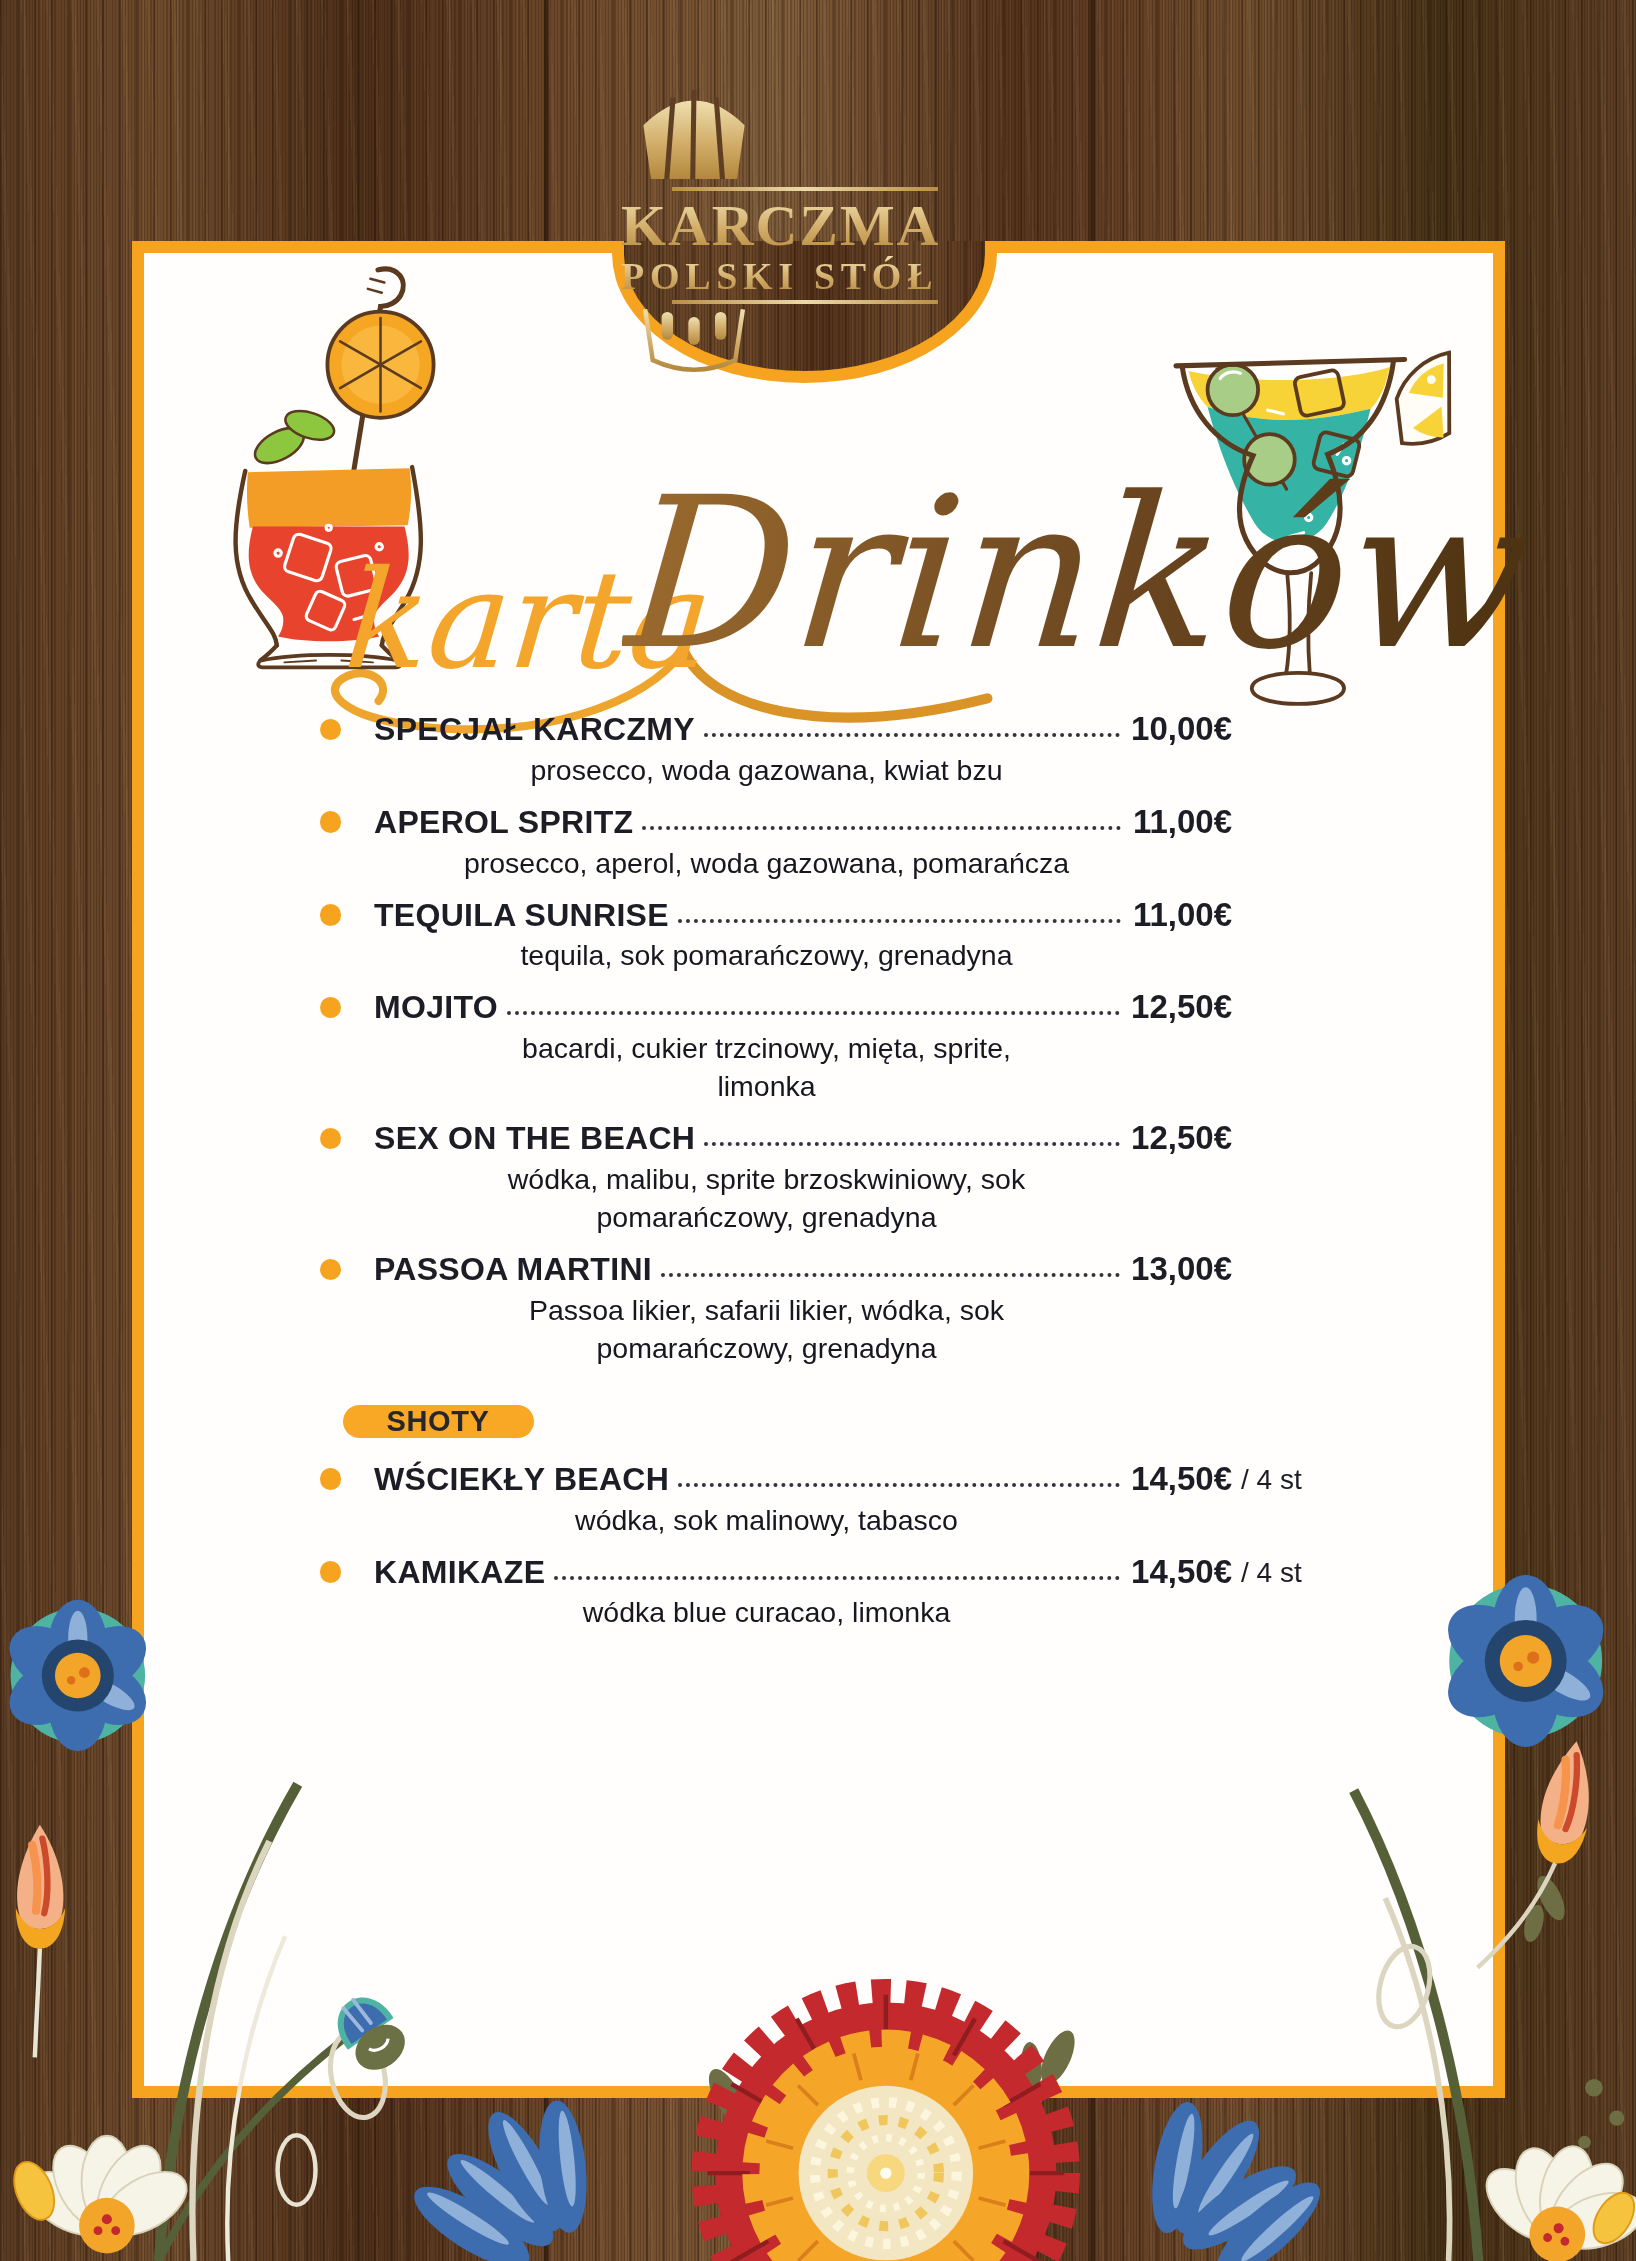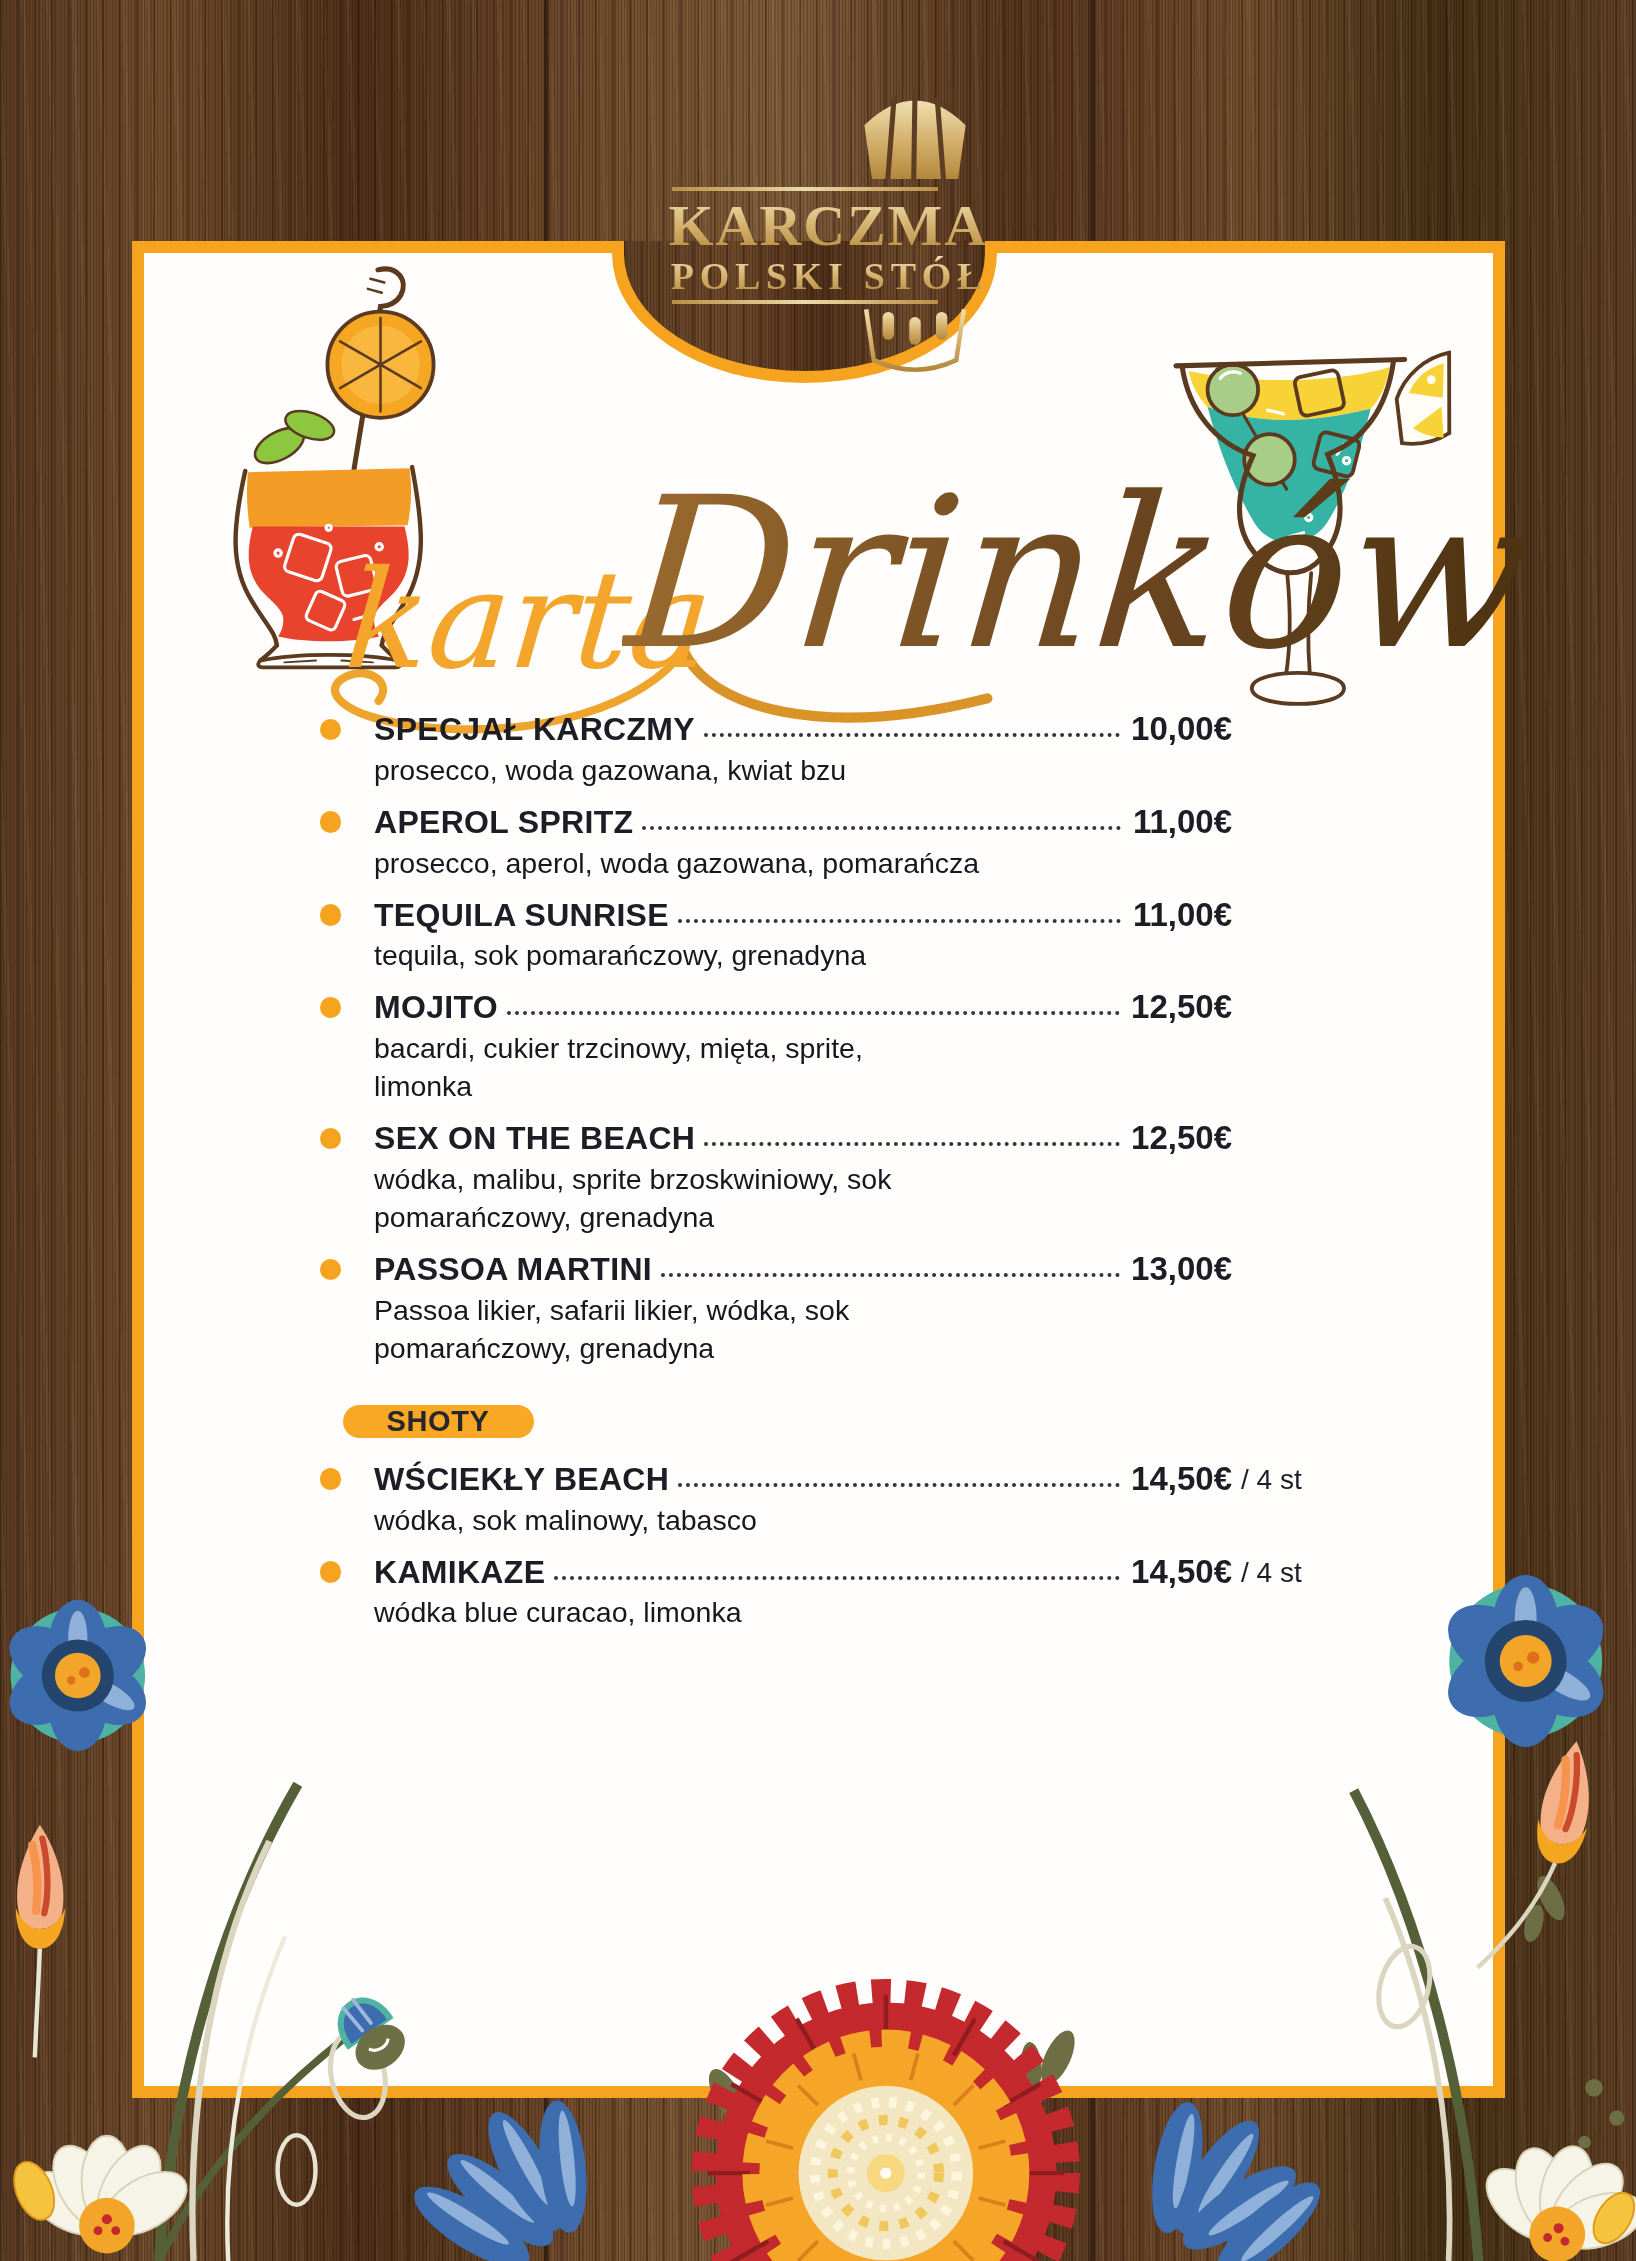"KARCZMA" .logo { text-align: right -> left }
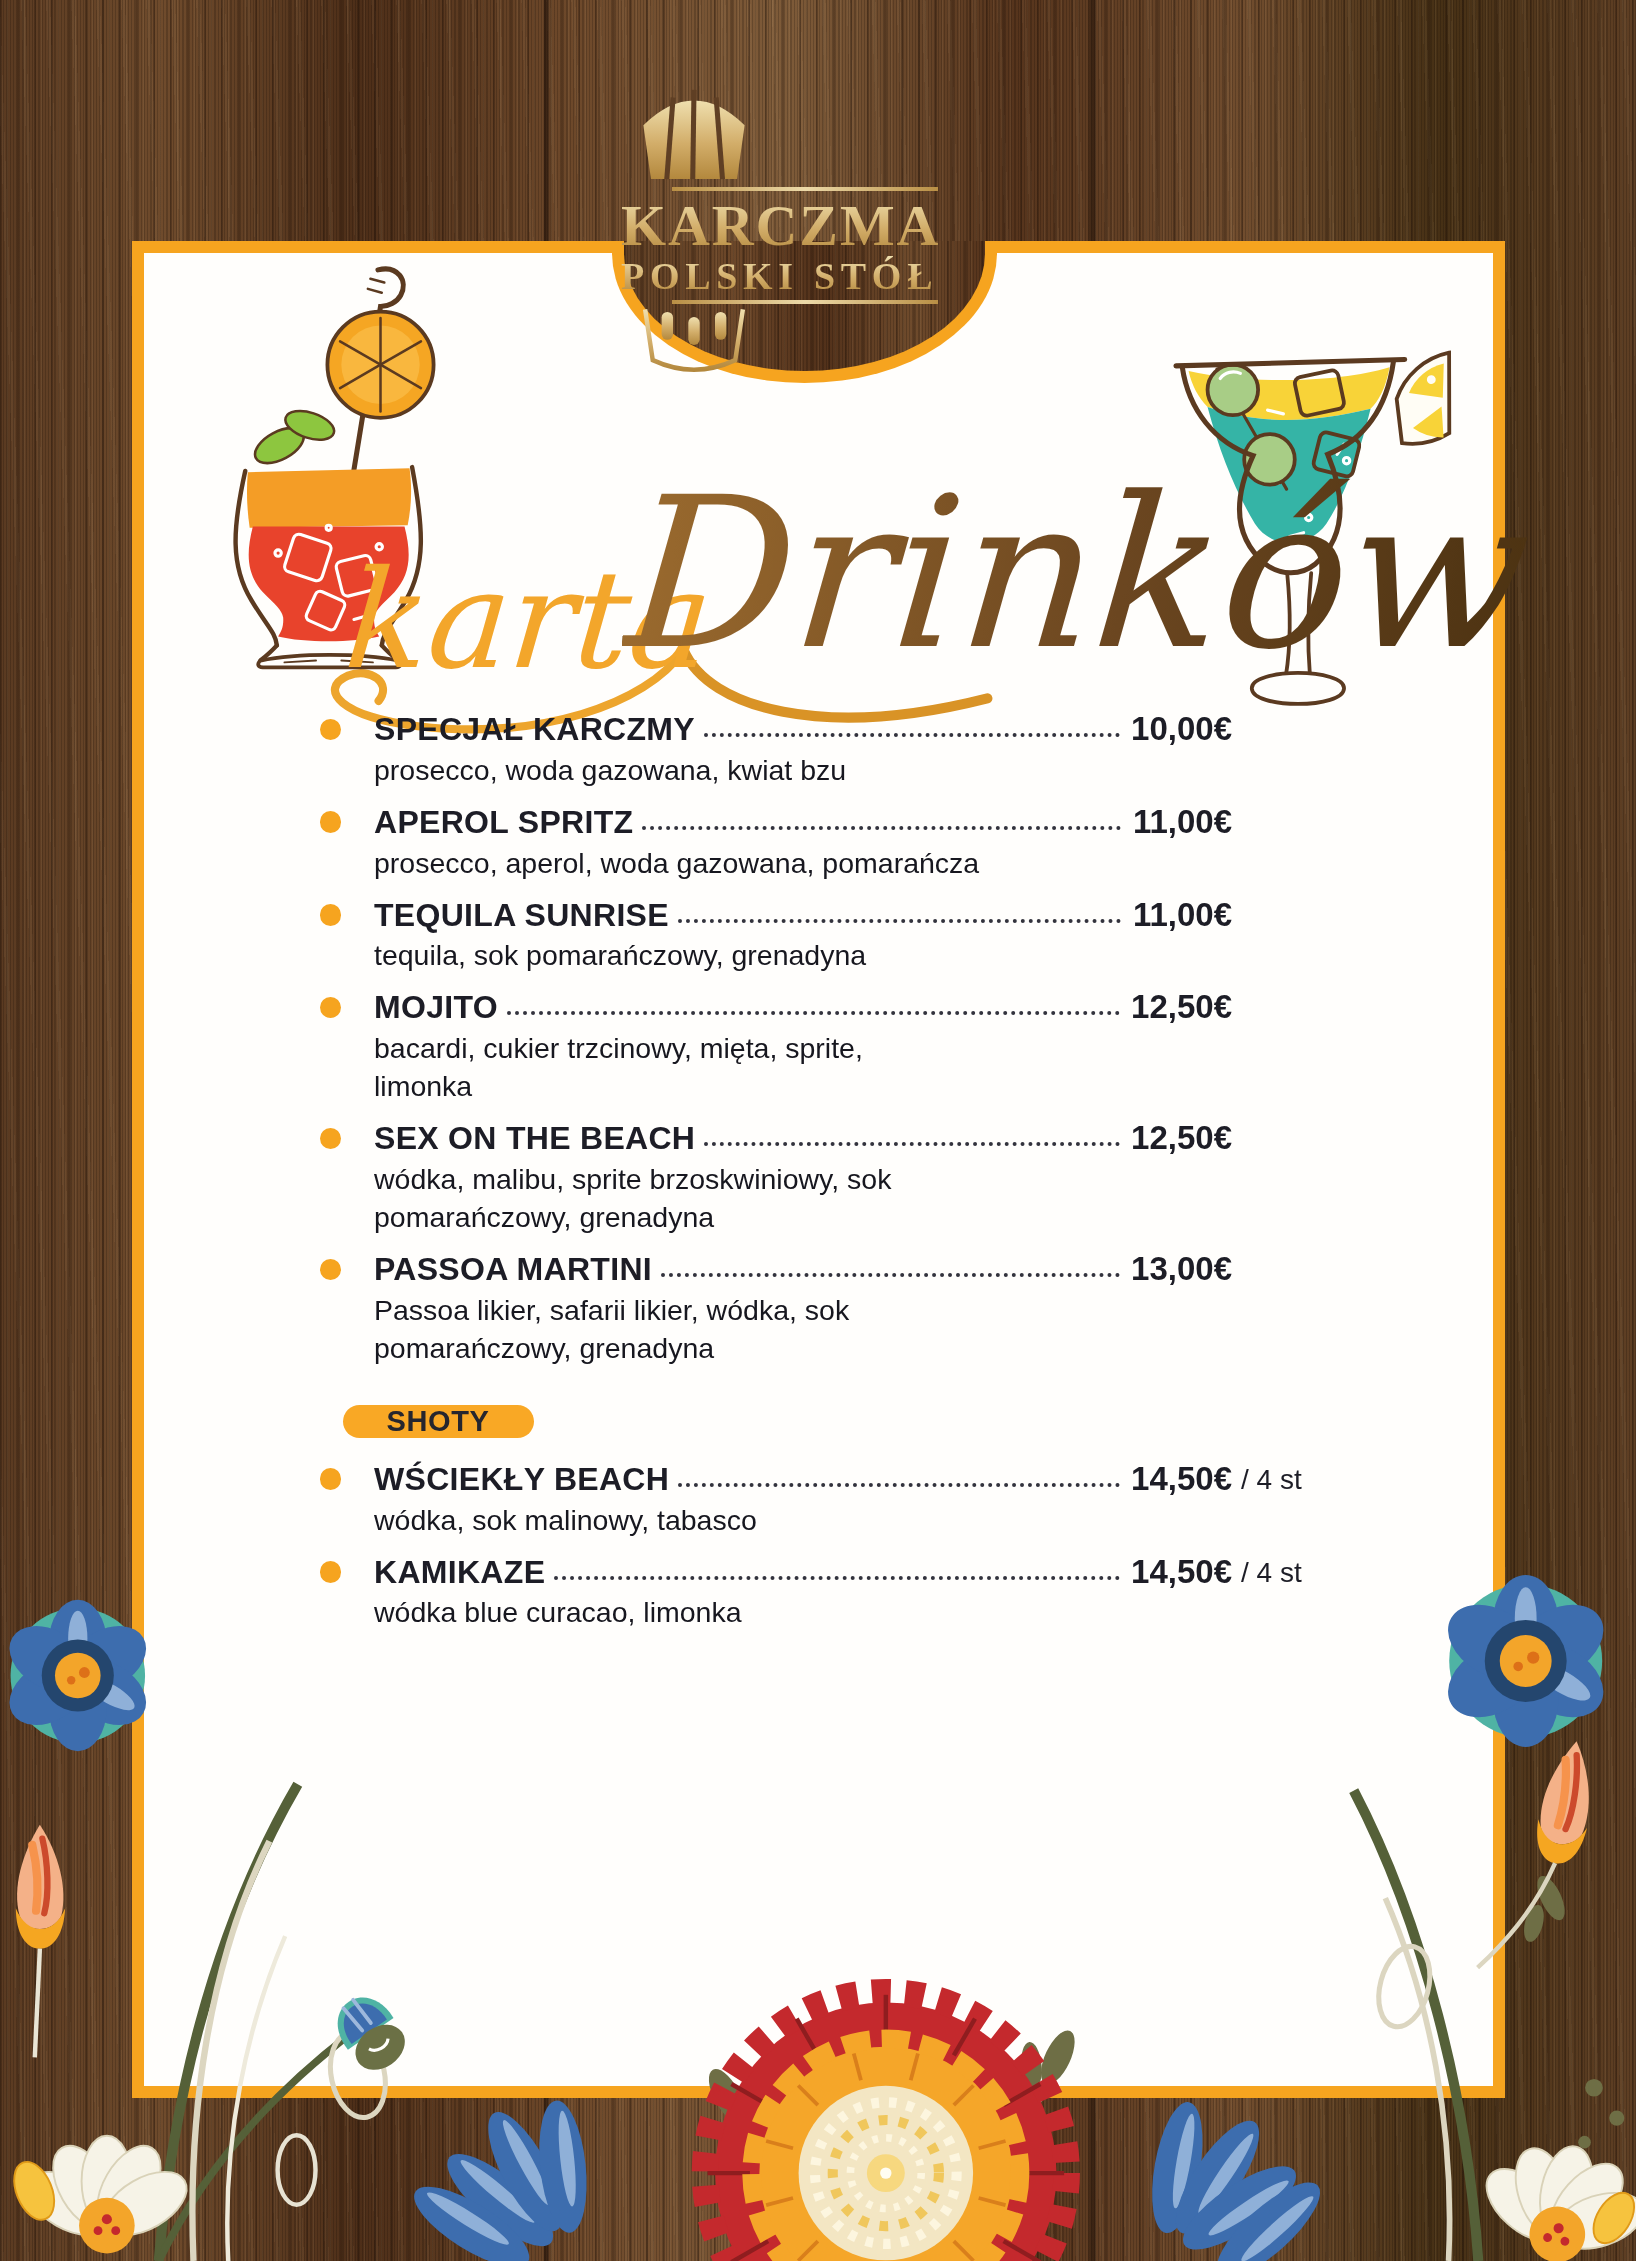"prosecco, woda gazowana, kwiat bzu" .desc { text-align: none -> center }
